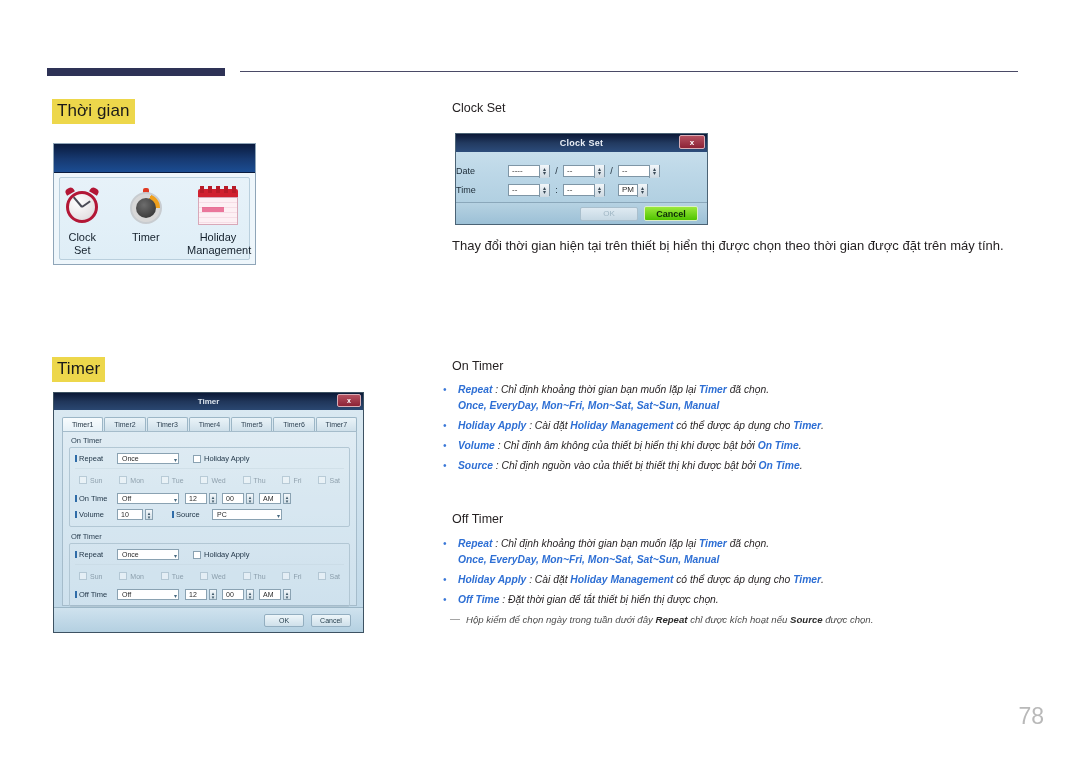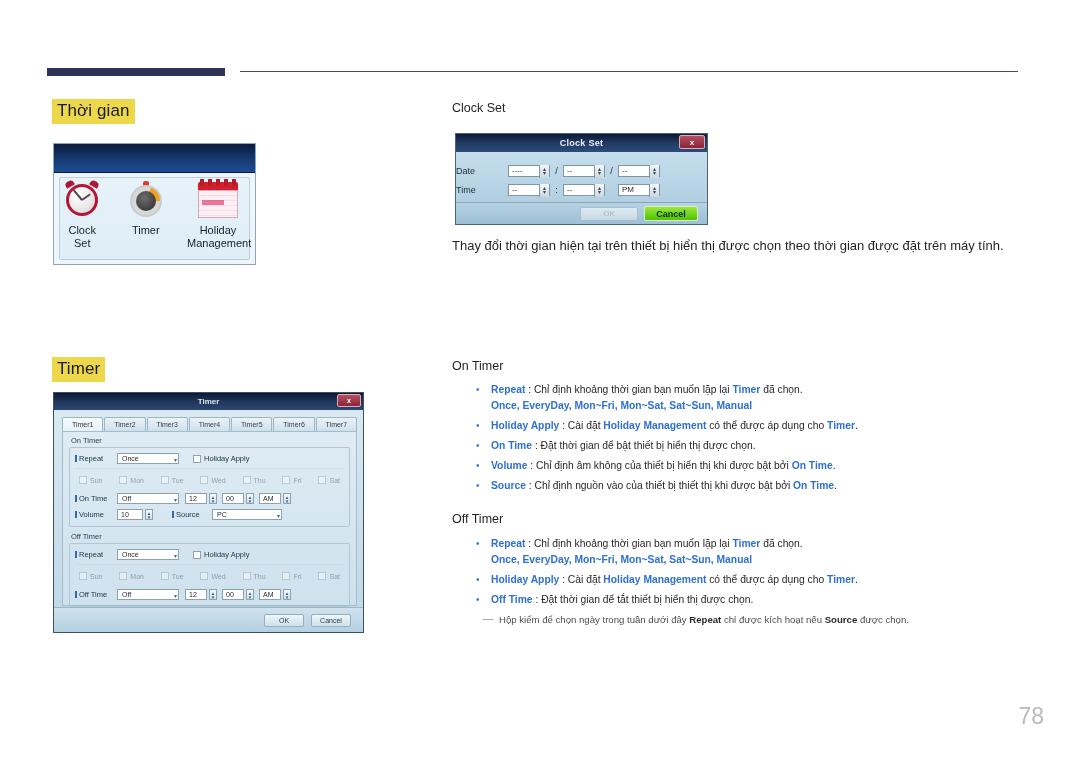"PM" div.spin { width: 42px -> 30px }
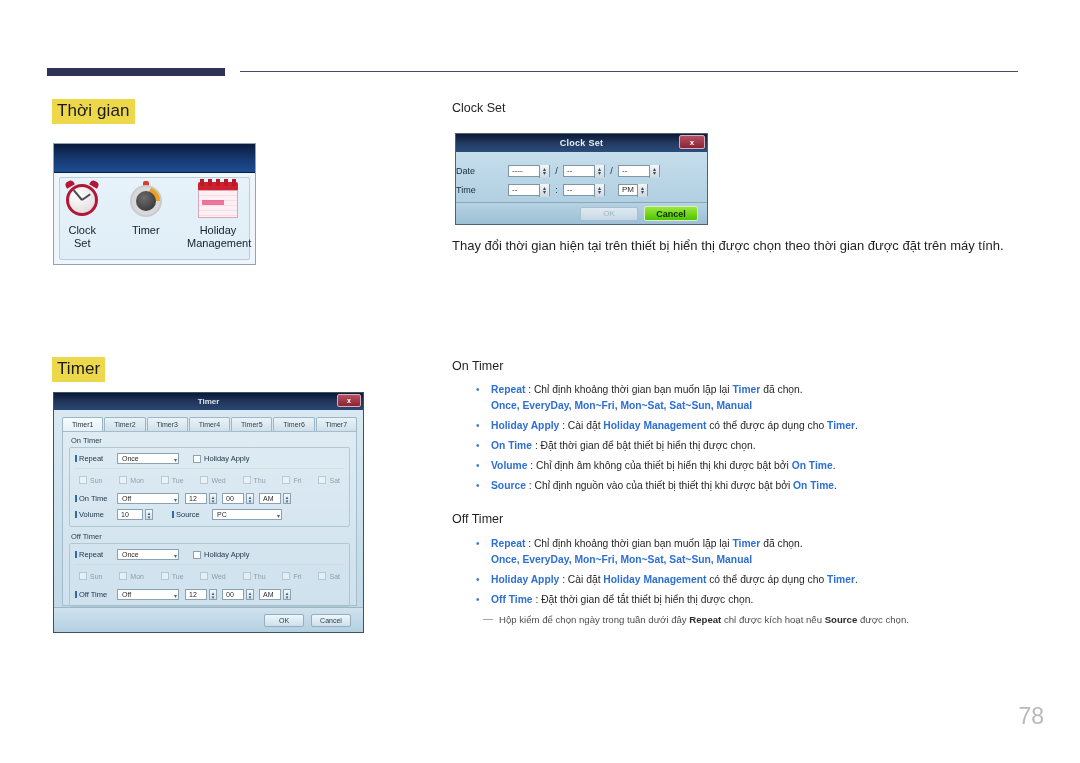"Clock" .osd-body { padding-top: none -> 7px }
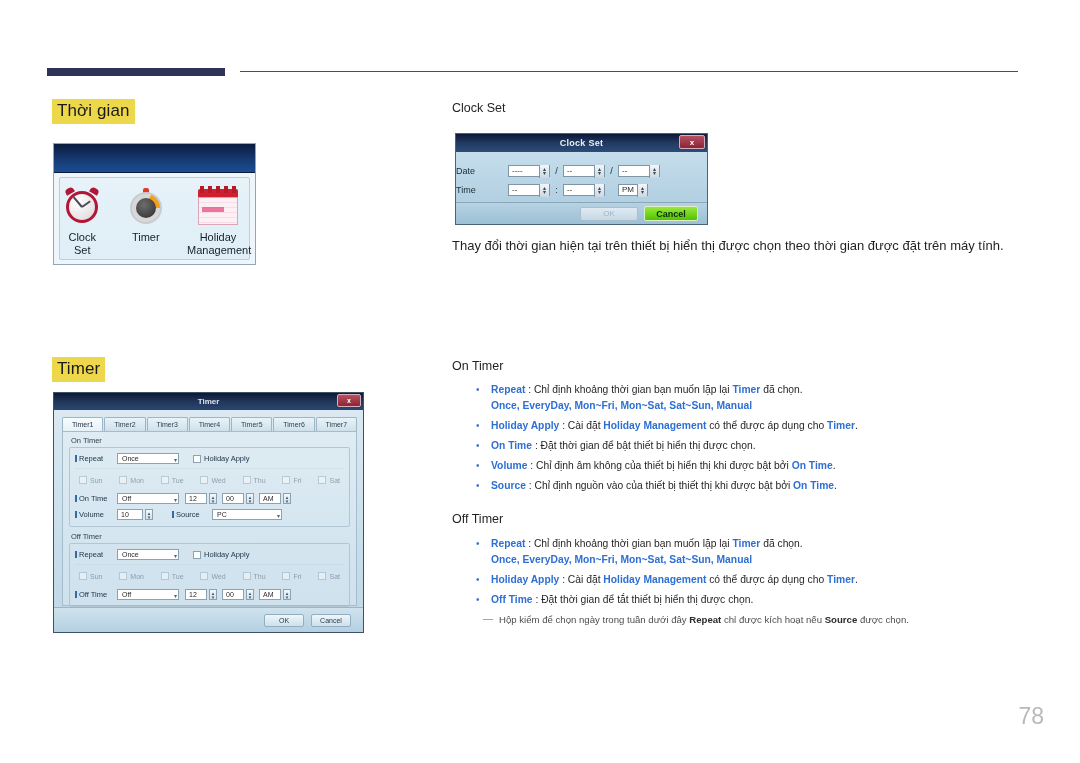"Repeat : Chỉ định khoảng" .blist { font-style: none -> italic; left: 469px -> 436px }
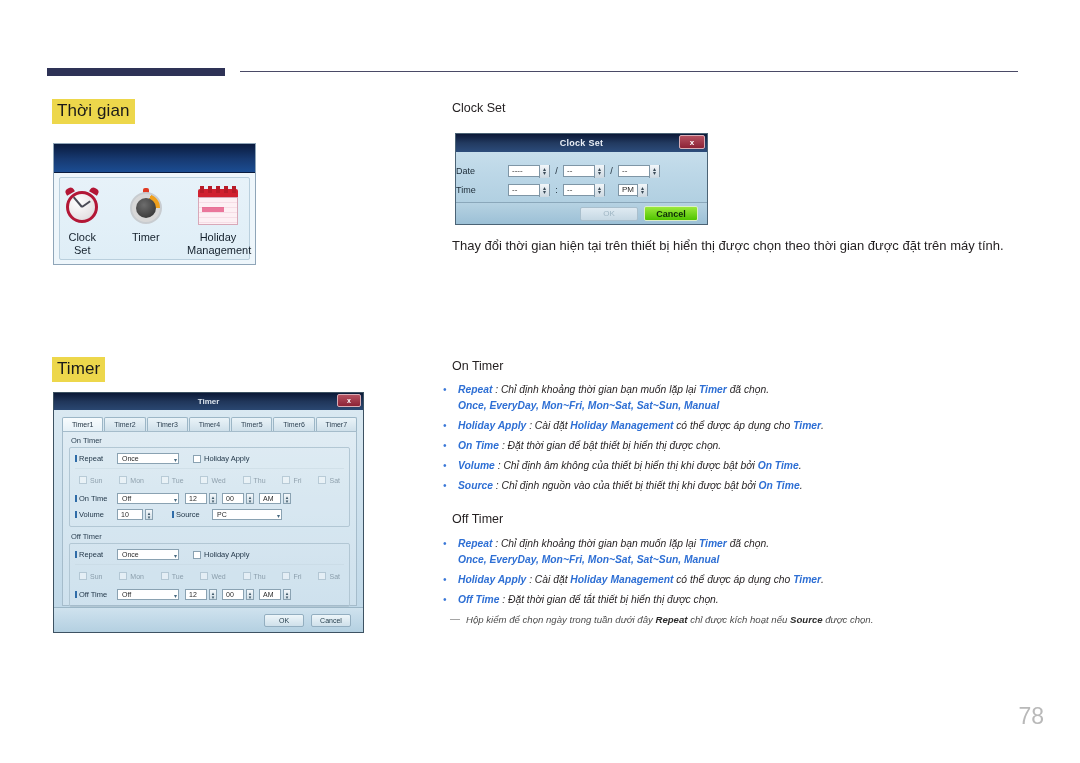"On Time : Đặt thời" div.bitem { html: <div> <b>On Time</b><span> : Đặt thời gian để bật thiết bị hiển thị được chọn.</span> </div> -> none }
